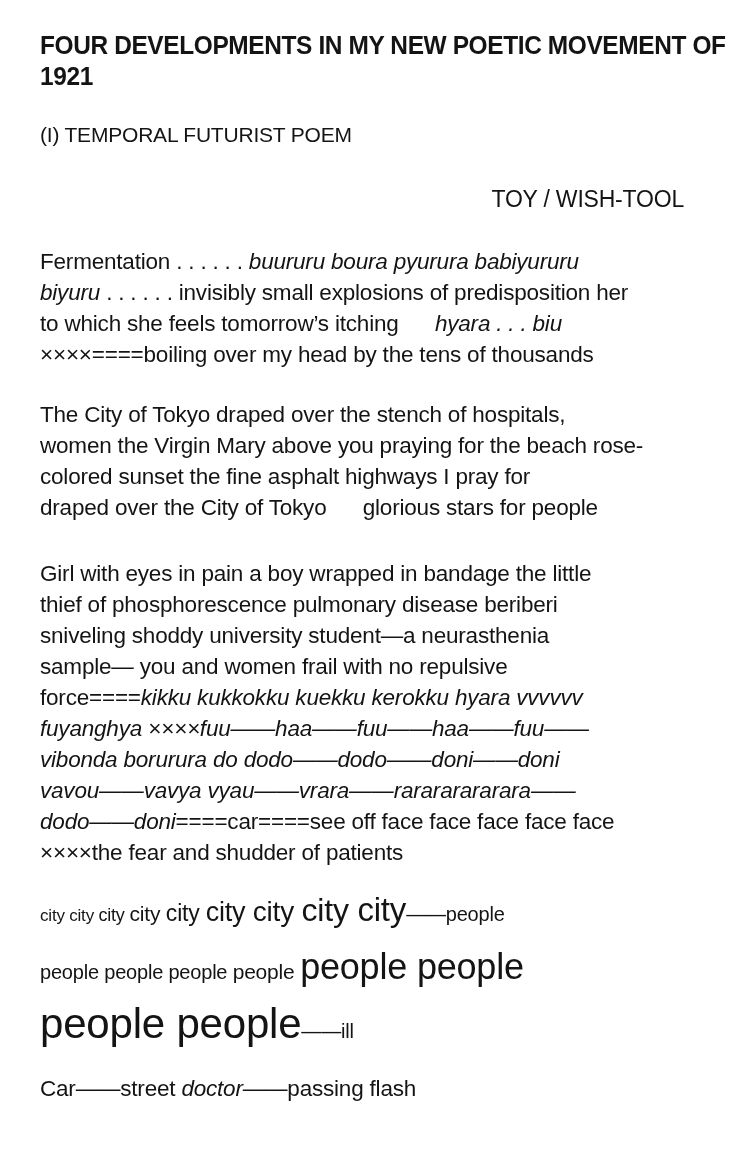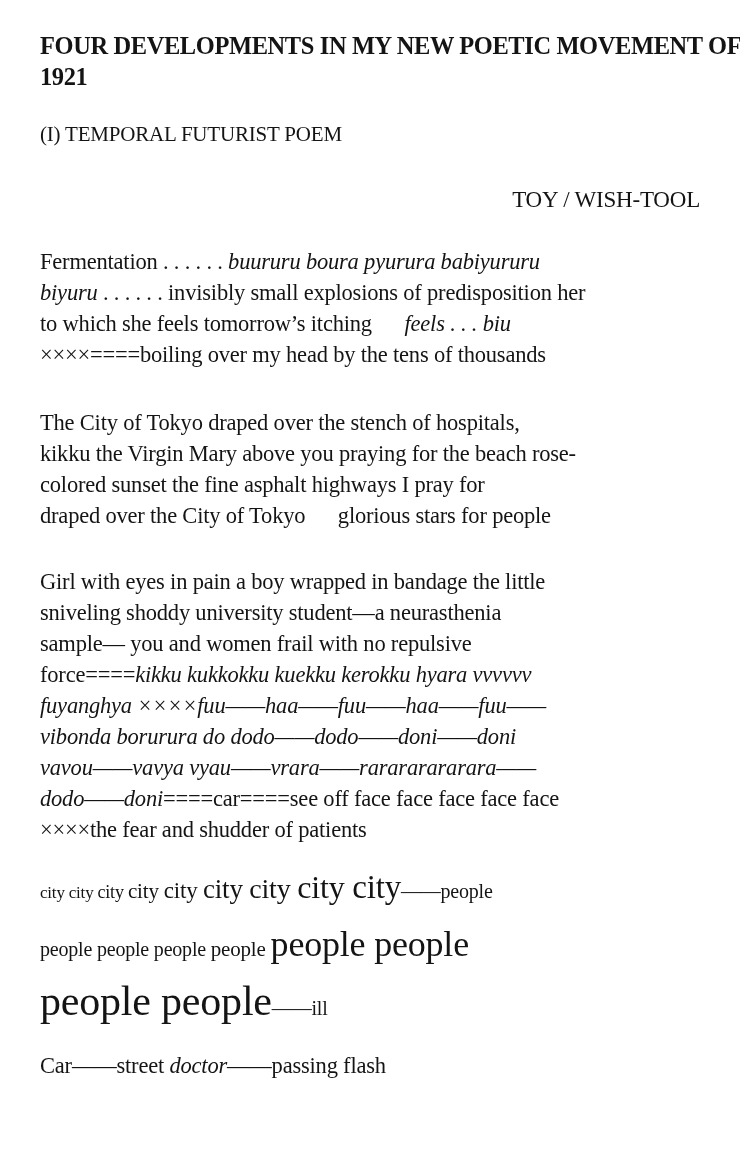"FOUR DEVELOPMENTS IN MY NEW" .page { font-family: Liberation Serif, serif -> none; padding: 30px 40px 0 40px -> 30px 56px 0 40px }
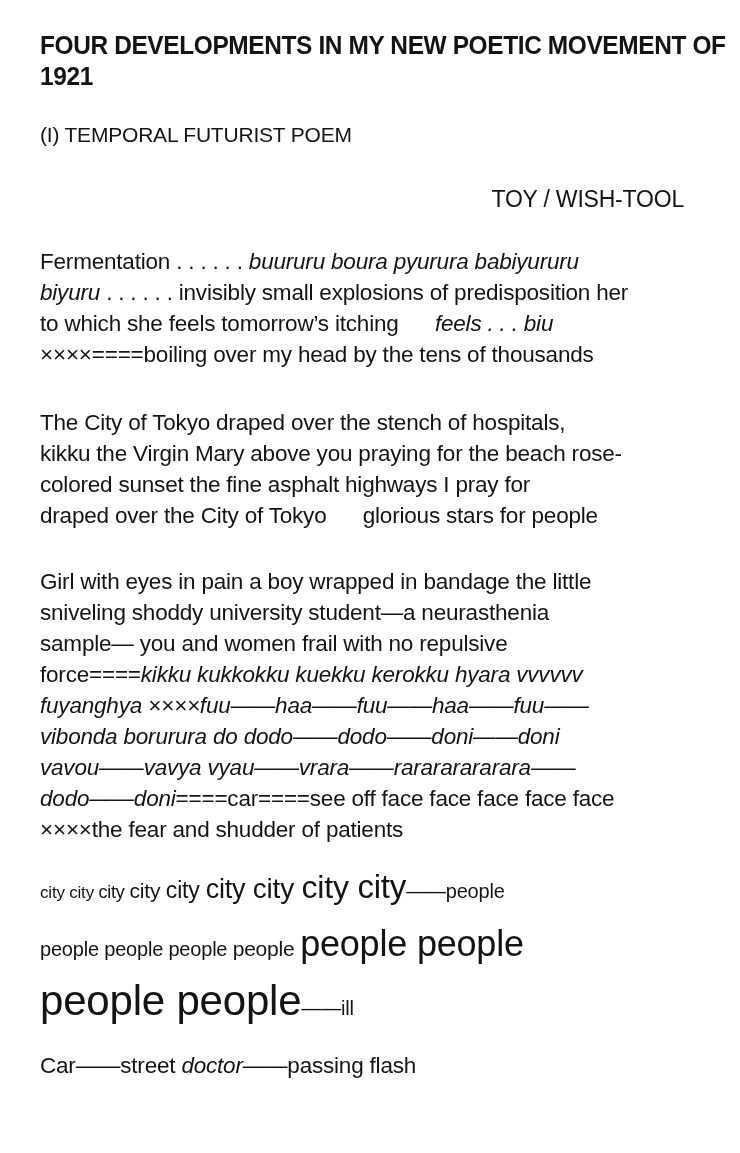"feels . . . biu" span.it { text: feels -> hyara }
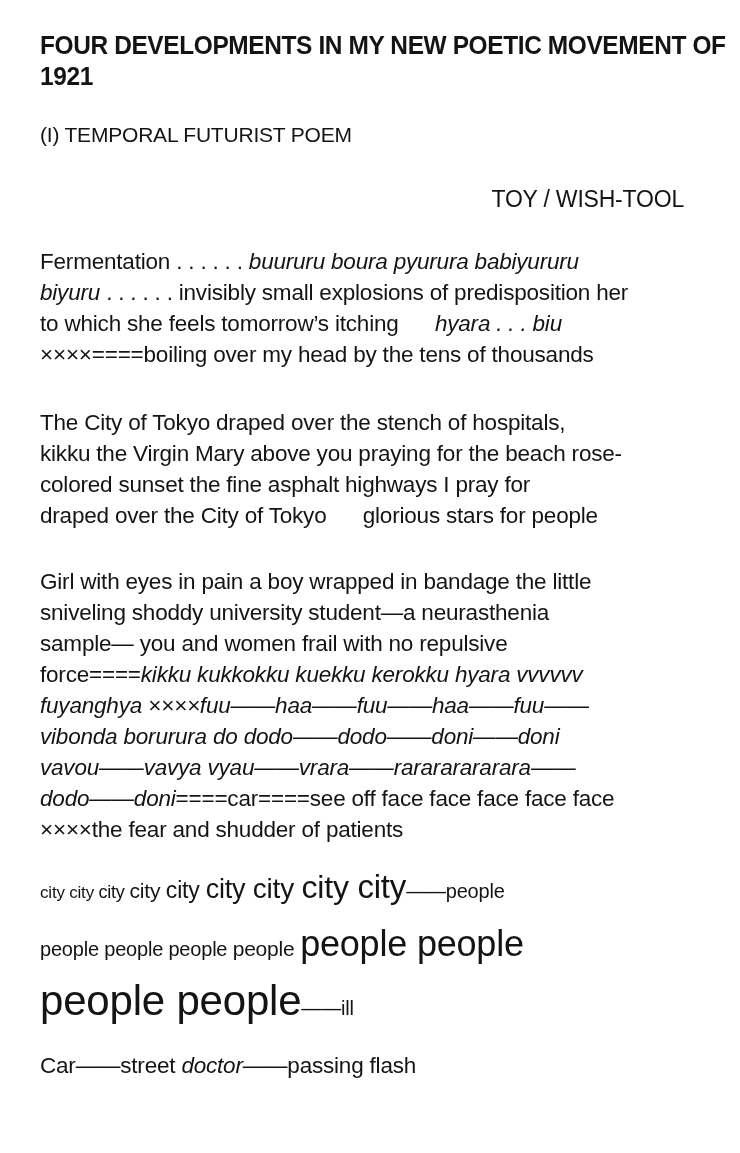"The City of Tokyo draped" .stanza-1 { margin-top: 37px -> 29px }
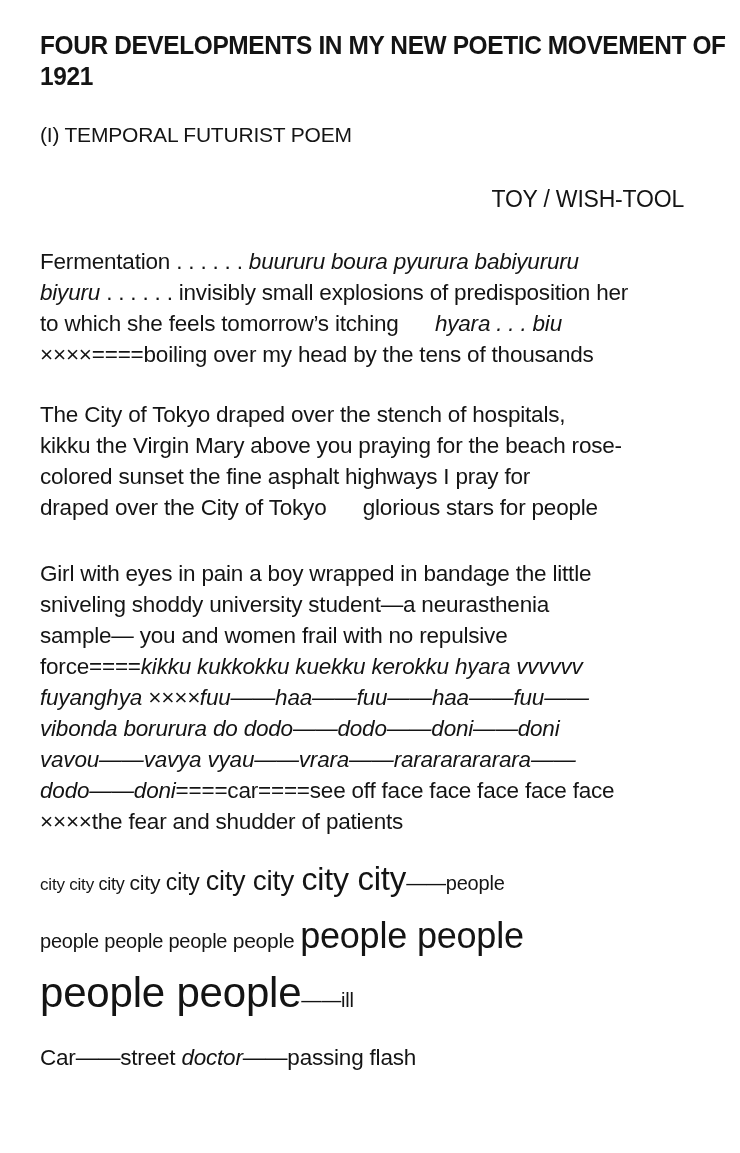"kikku the Virgin Mary above" span { text: kikku -> women }
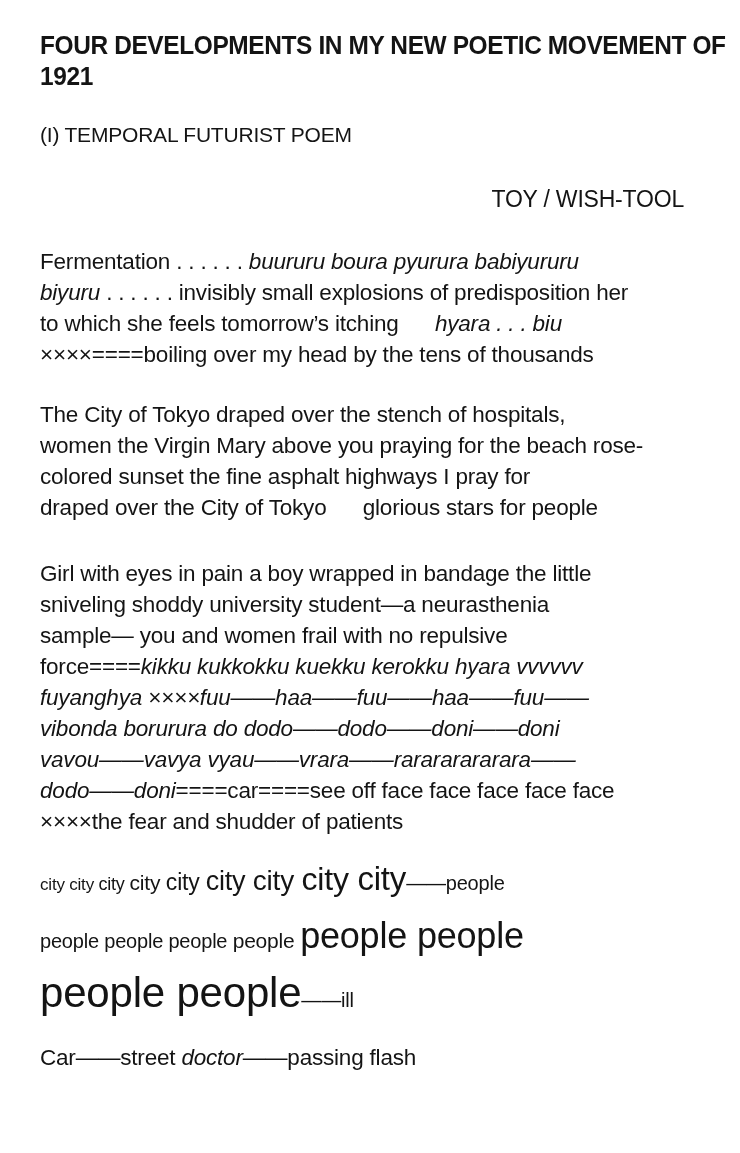"thief of phosphorescence pulmonary" div.line { html: none -> <div><span>thief of phosphorescence pulmonary disease beriberi</span></div> }
